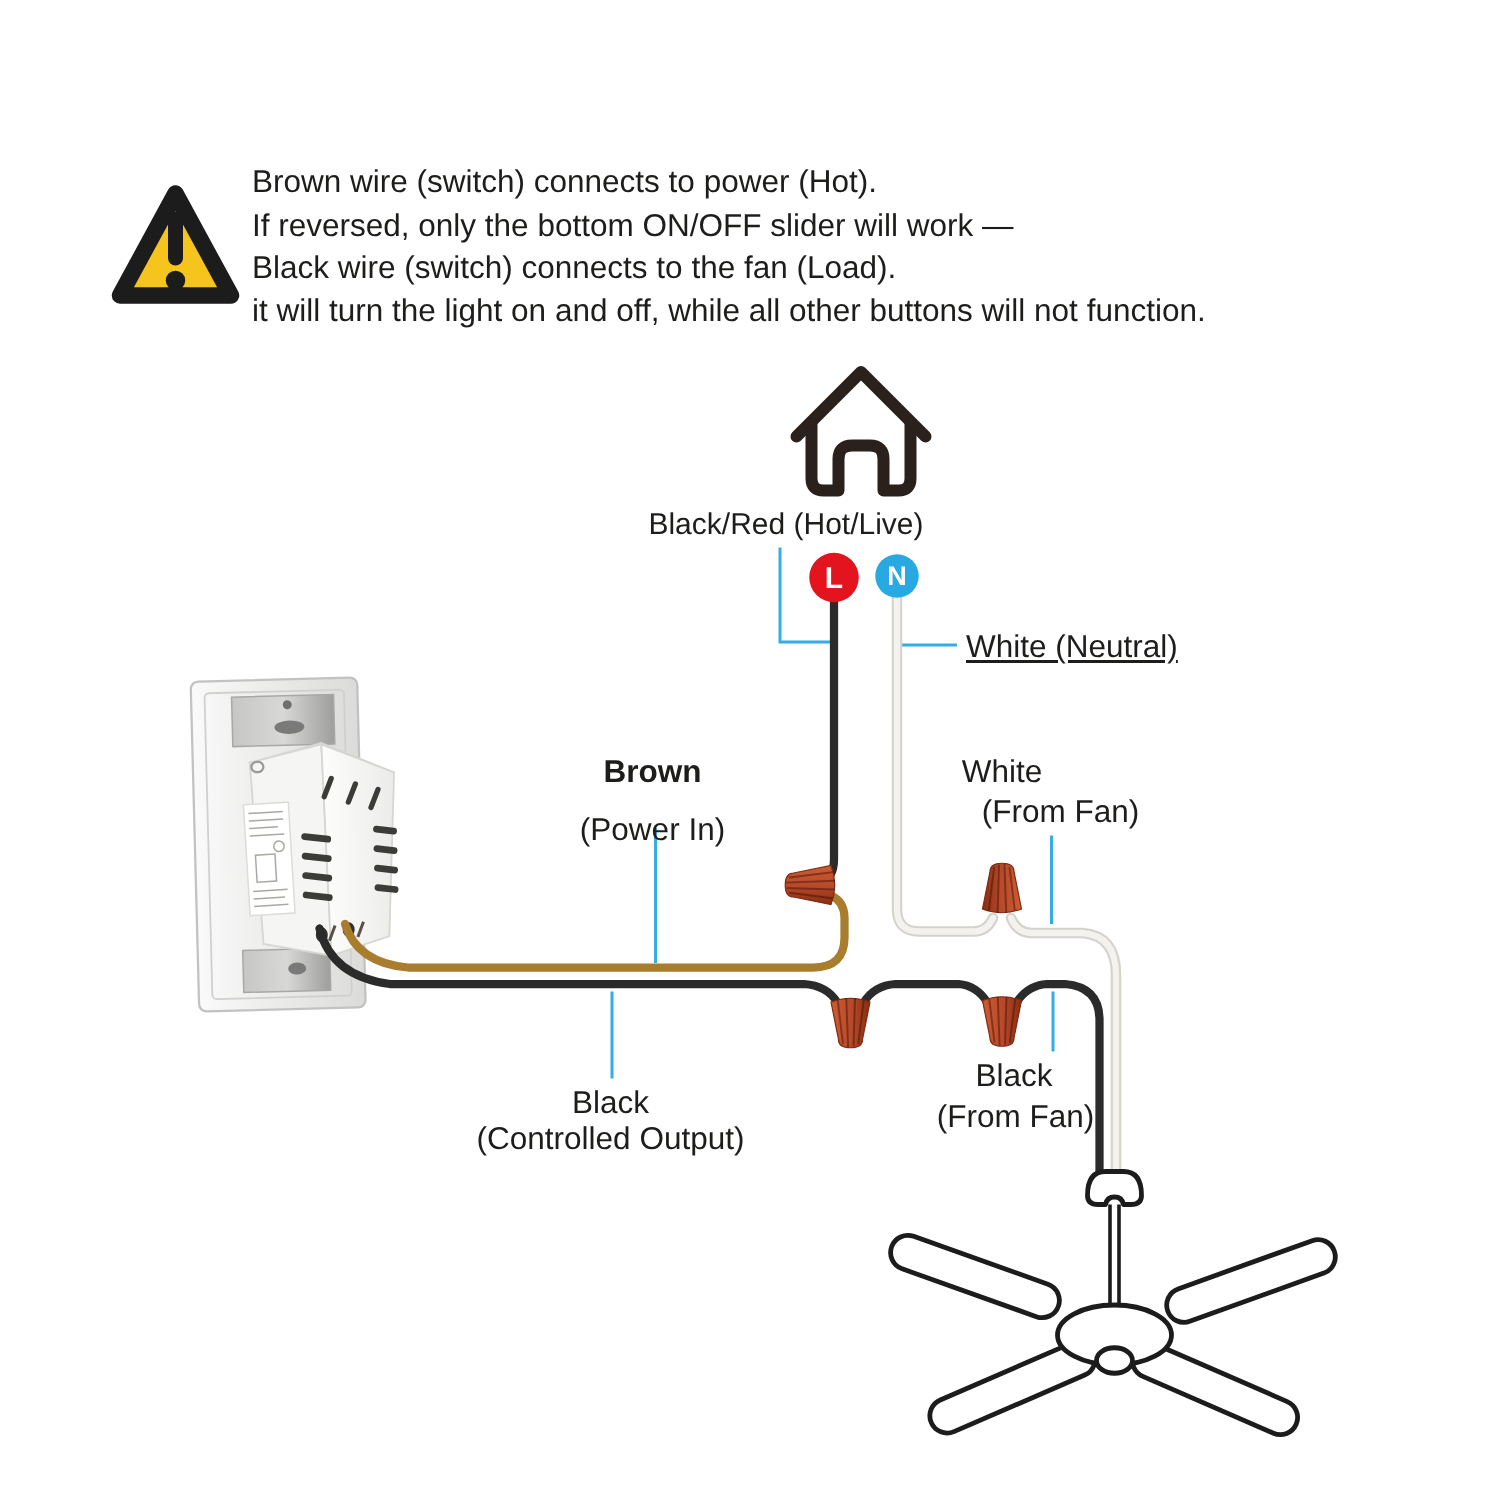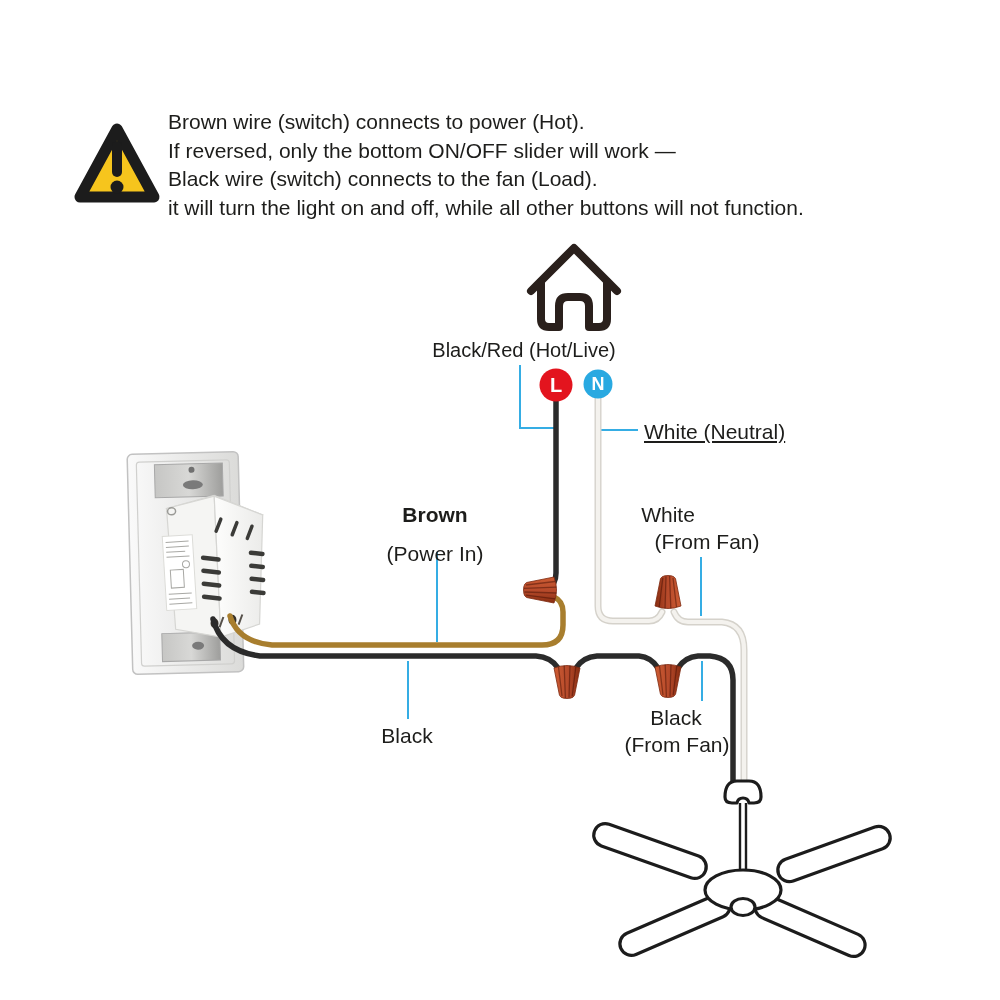"(Controlled Output)" div.txt { html: none -> <div>(Controlled Output)</div> }
